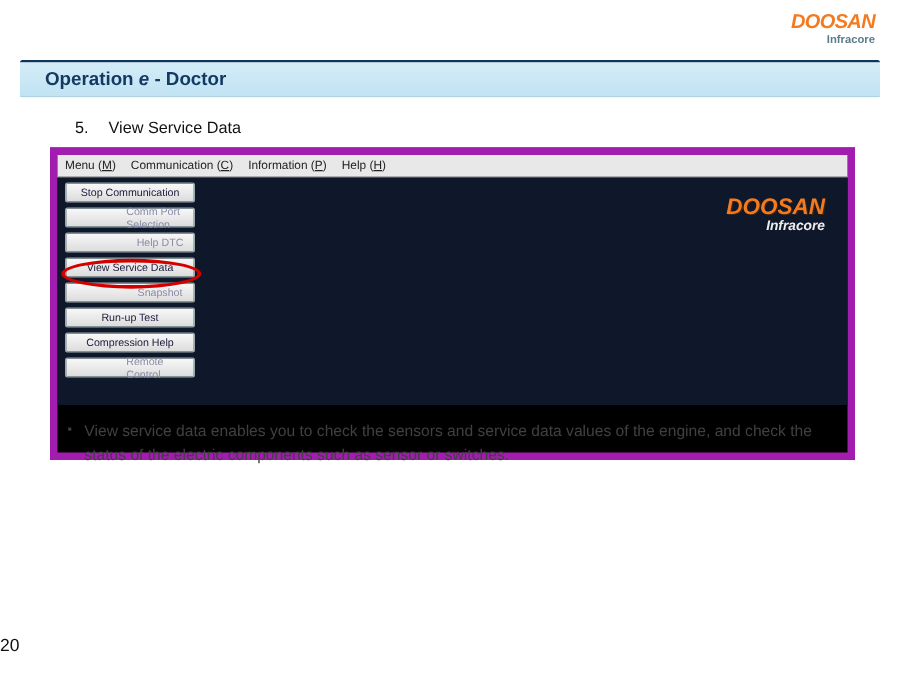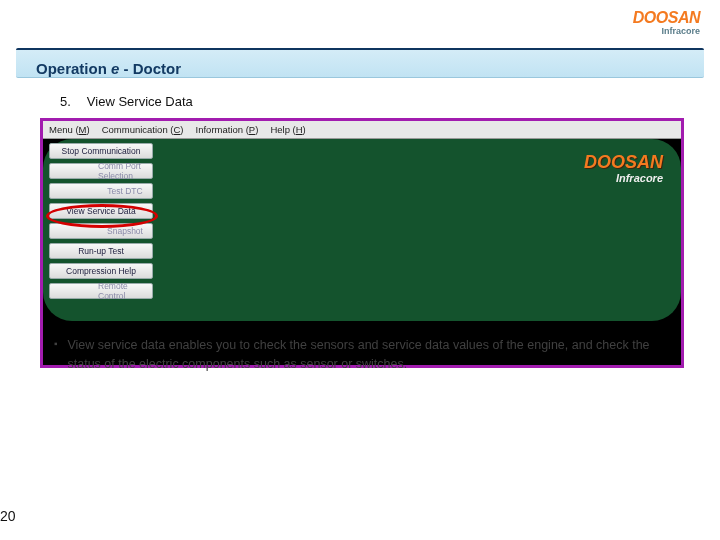"Operation e - Doctor" .title-bar { align-items: flex-end -> center }
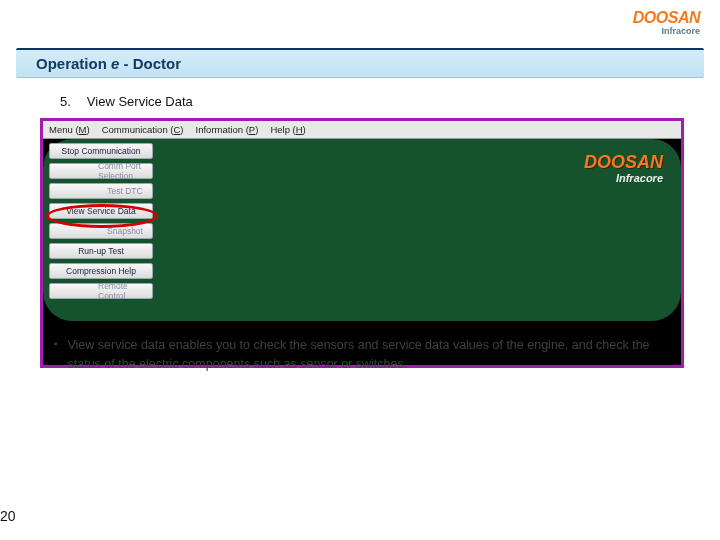"Menu (M)" .app-window { border: 3px solid #a21caf -> 6px solid #a21caf }
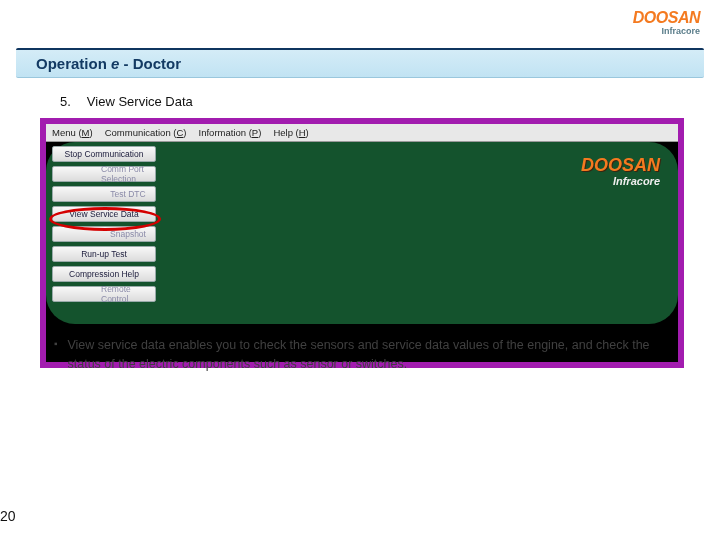"Stop Communication" .app-body { background: #14532d -> #0f172a; border-radius: 29px -> none }
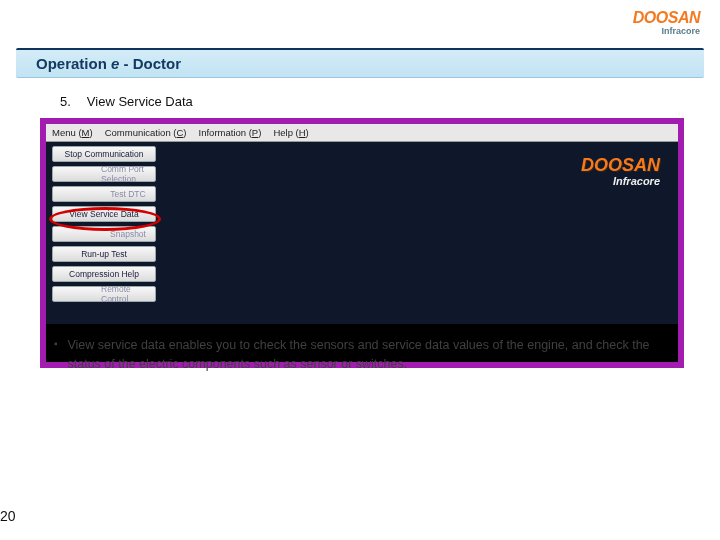"Test DTC" div.side-btn { text: Test -> Help }
